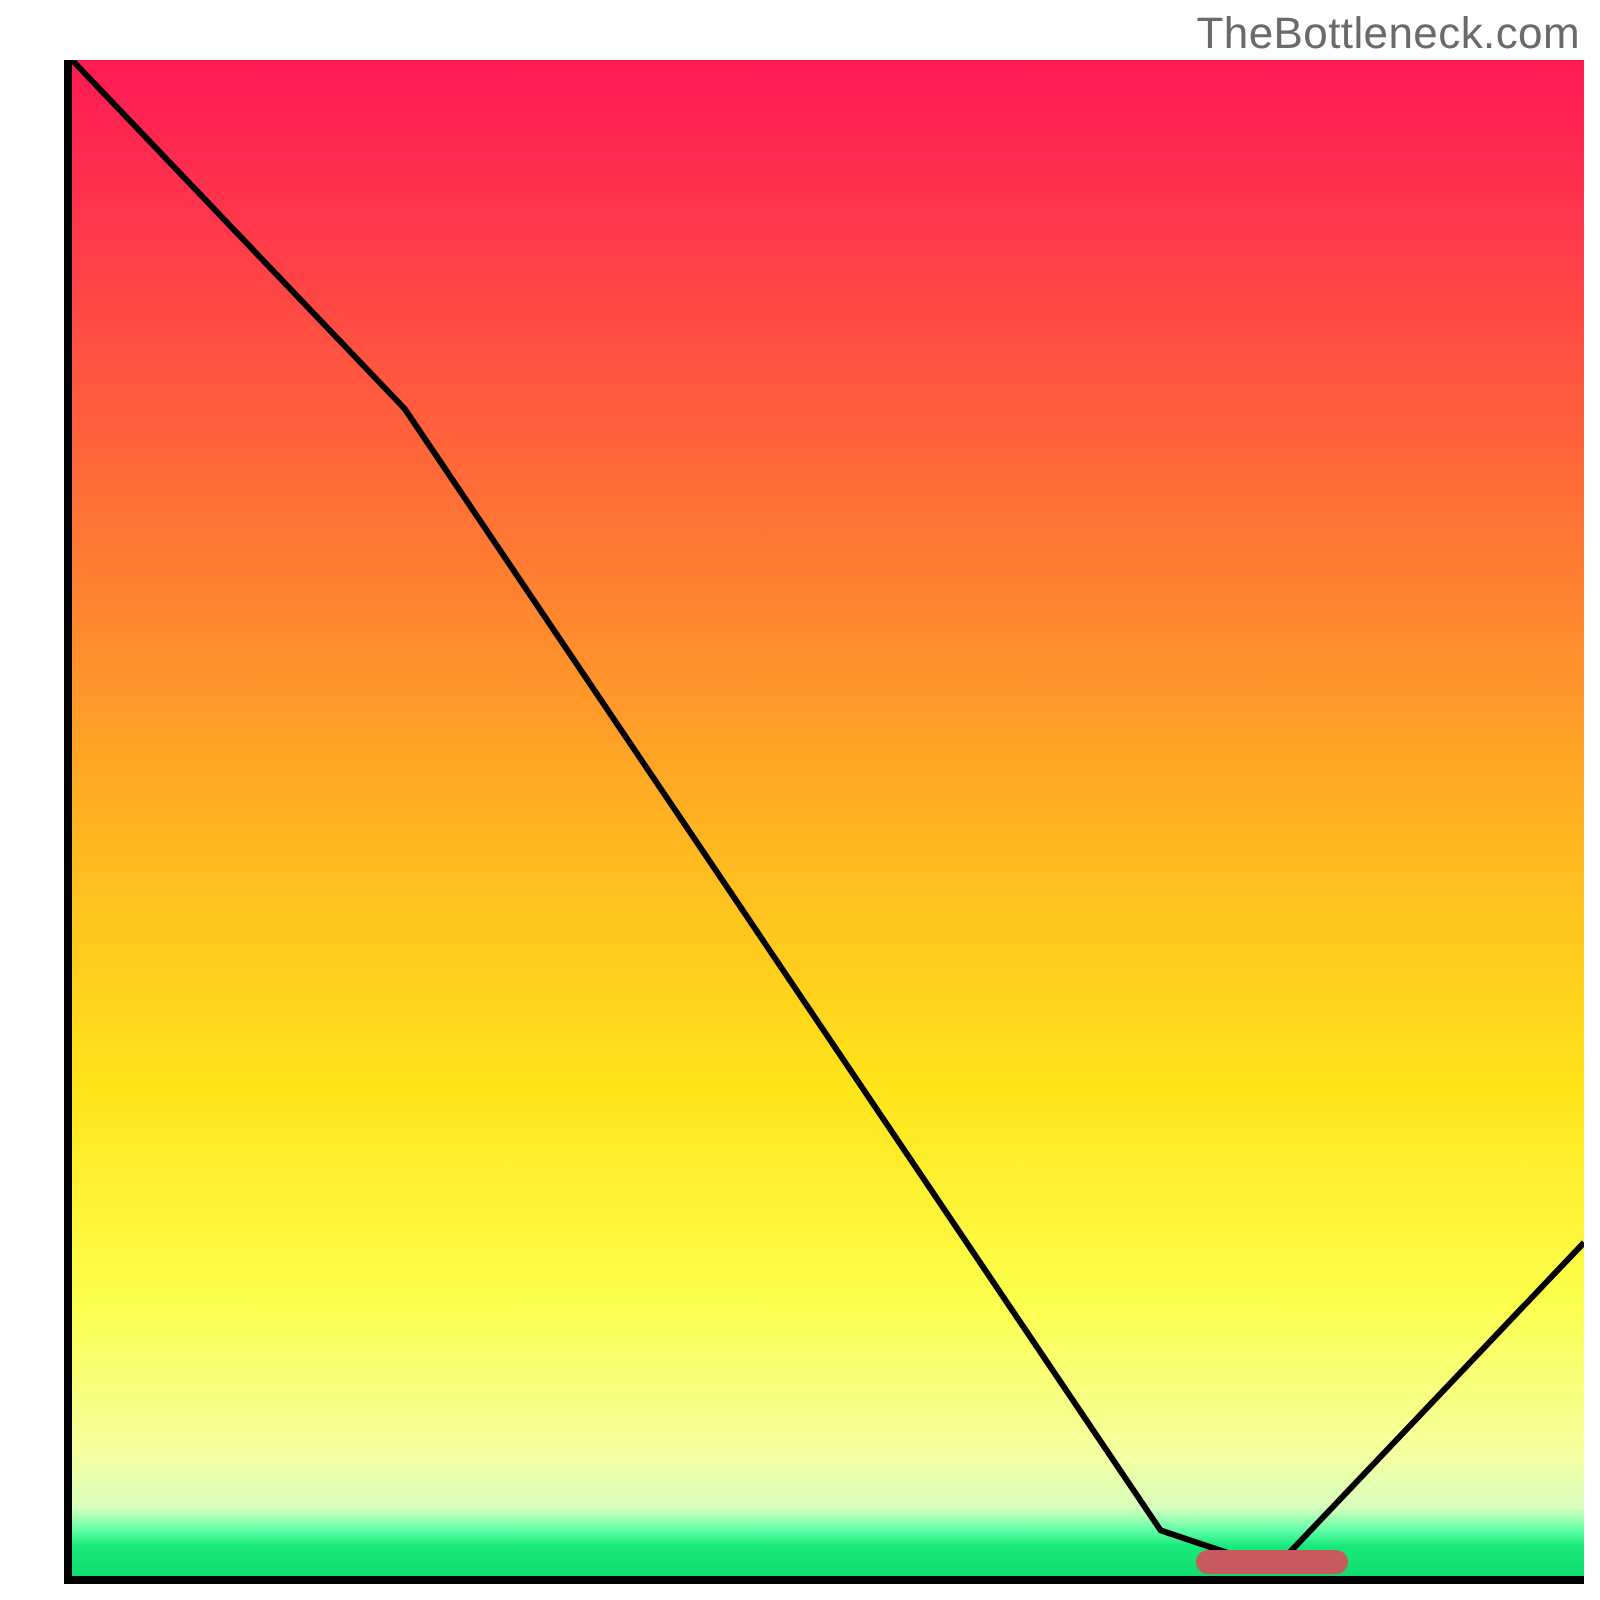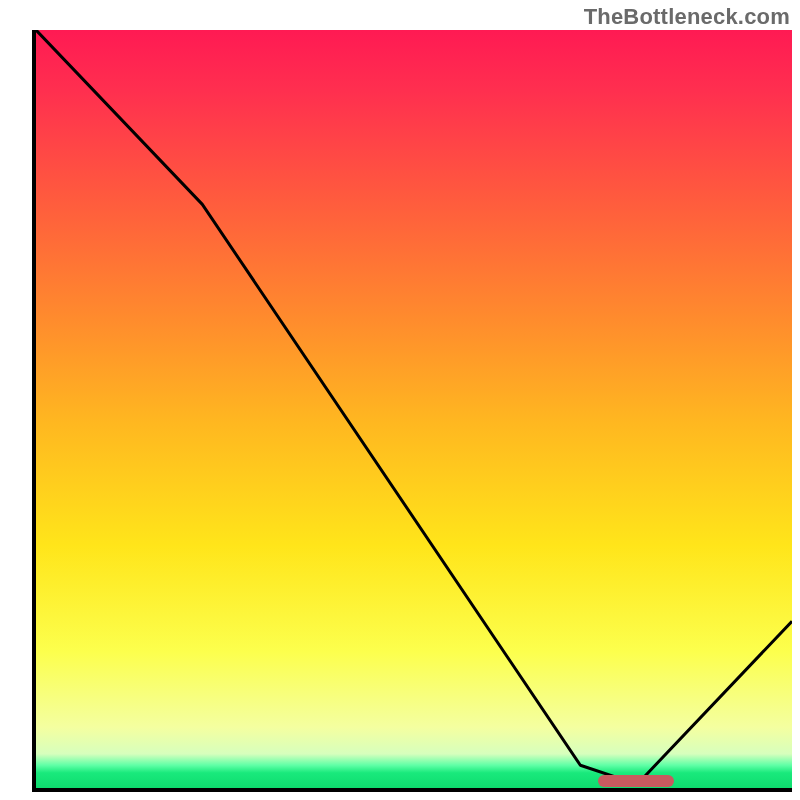"TheBottleneck.com" .watermark { font-weight: 700 -> 400 }
